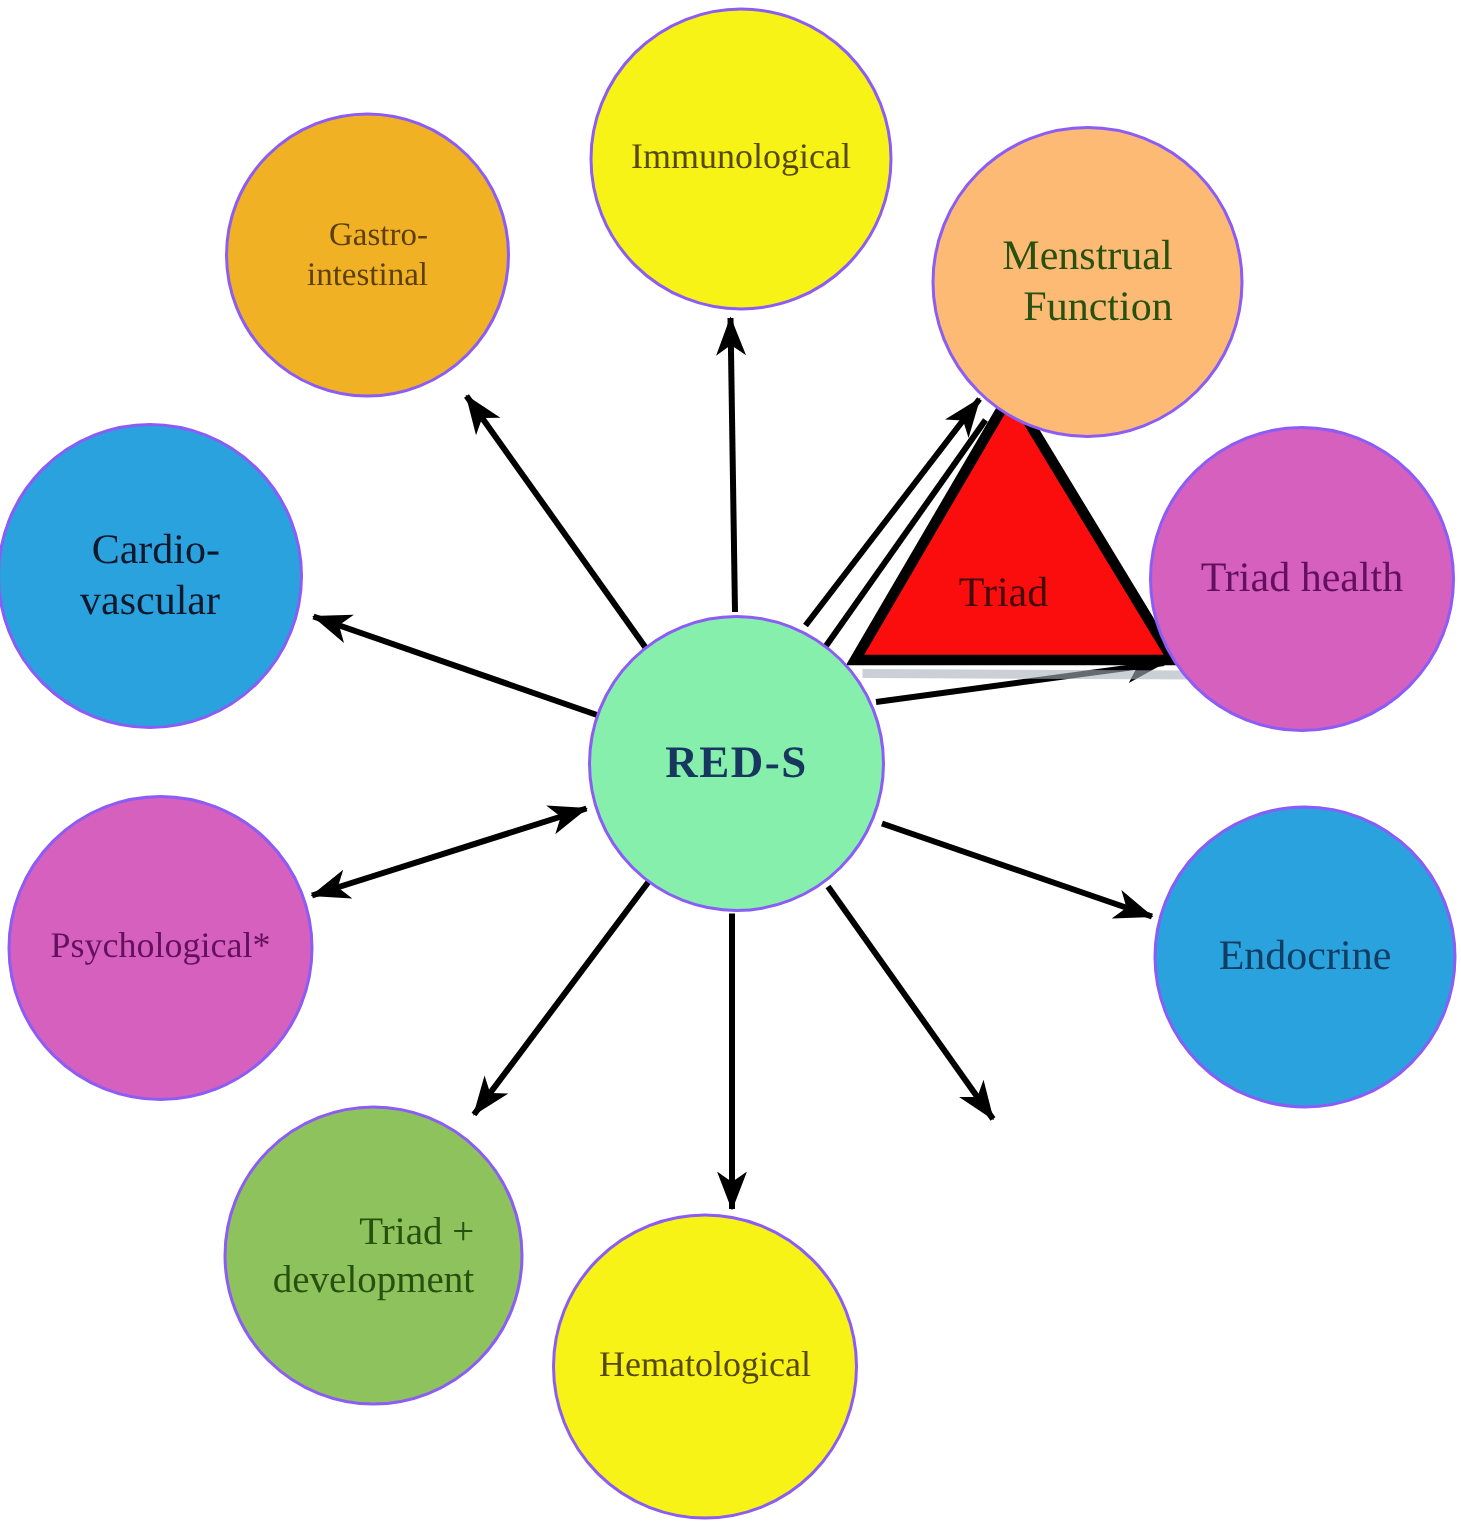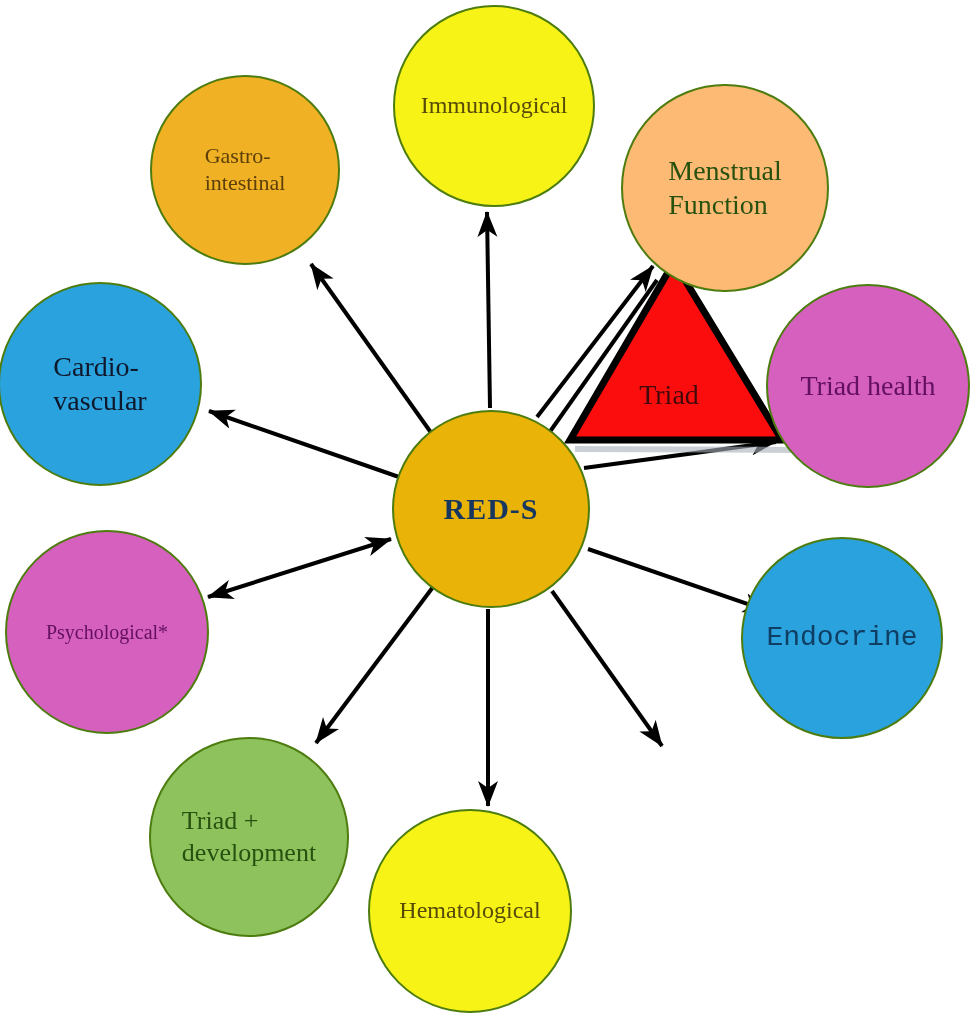"Immunological" .node { border: 2px solid #4d7c0f -> 2px solid #8b5cf6; text-align: left -> right }
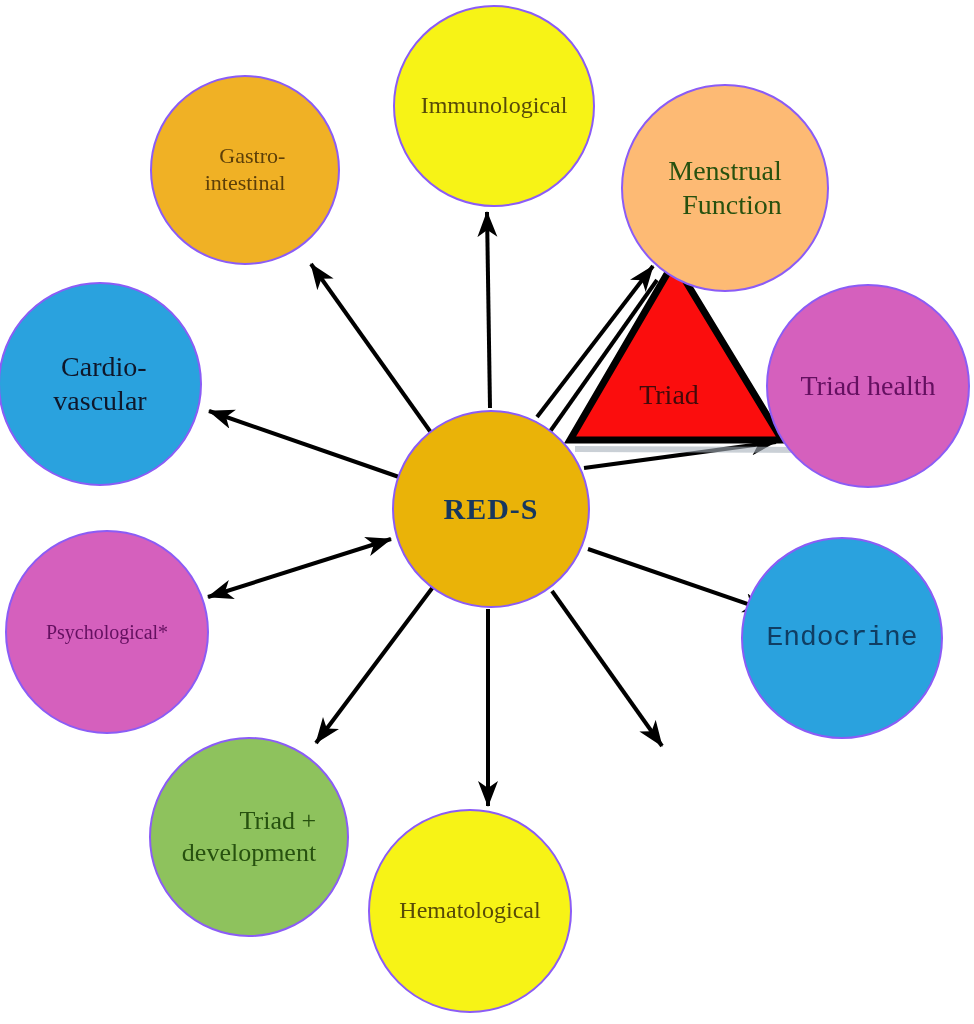"RED-S" div.node { background: #eab308 -> #86efac }
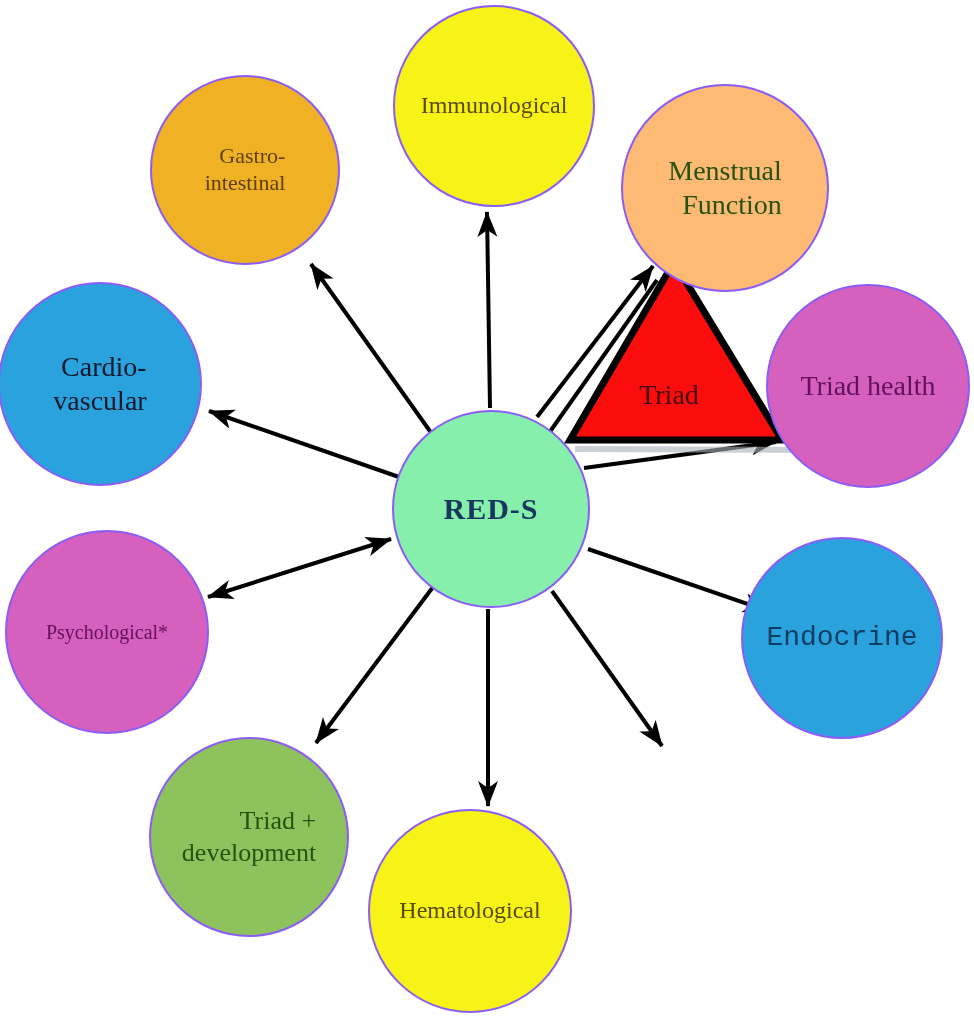"Psychological*" #n-psychological { font-size: 20px -> 24px }
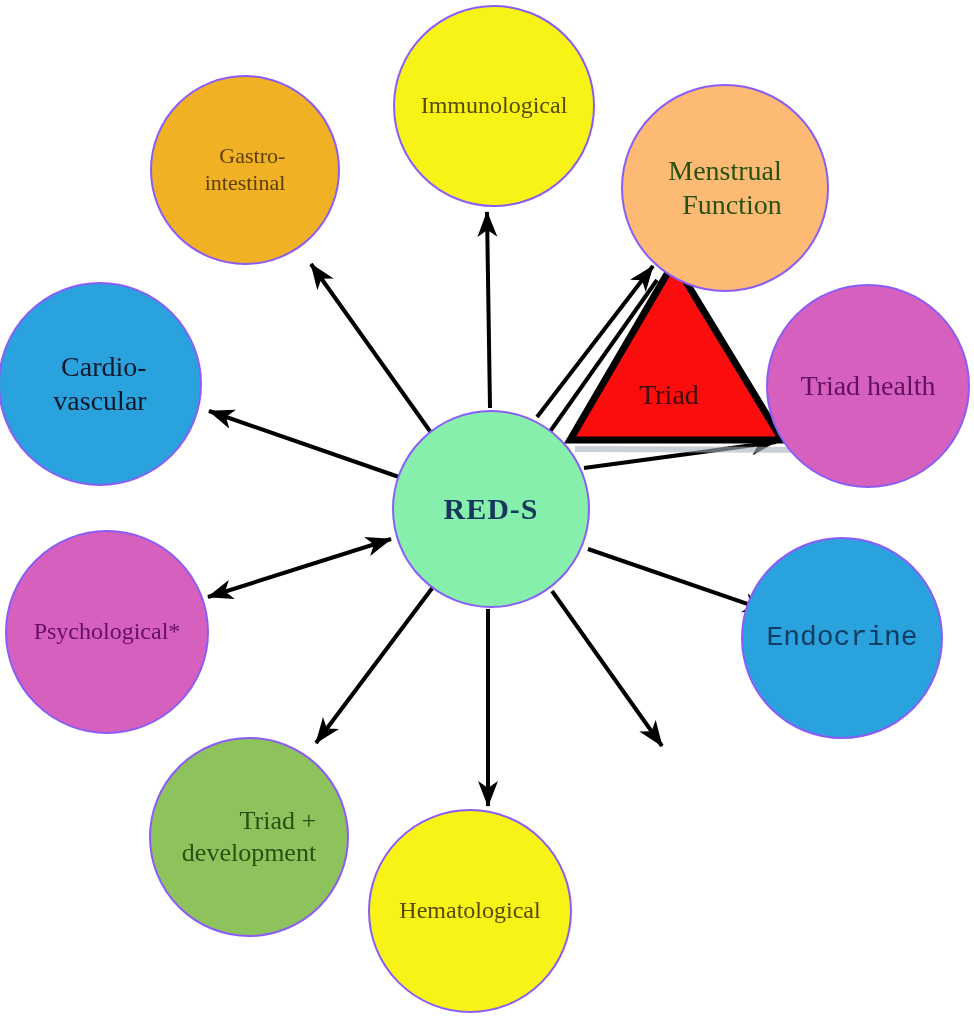"Endocrine" #n-endocrine { font-family: Liberation Mono, monospace -> none; left: 741px -> 769px }
